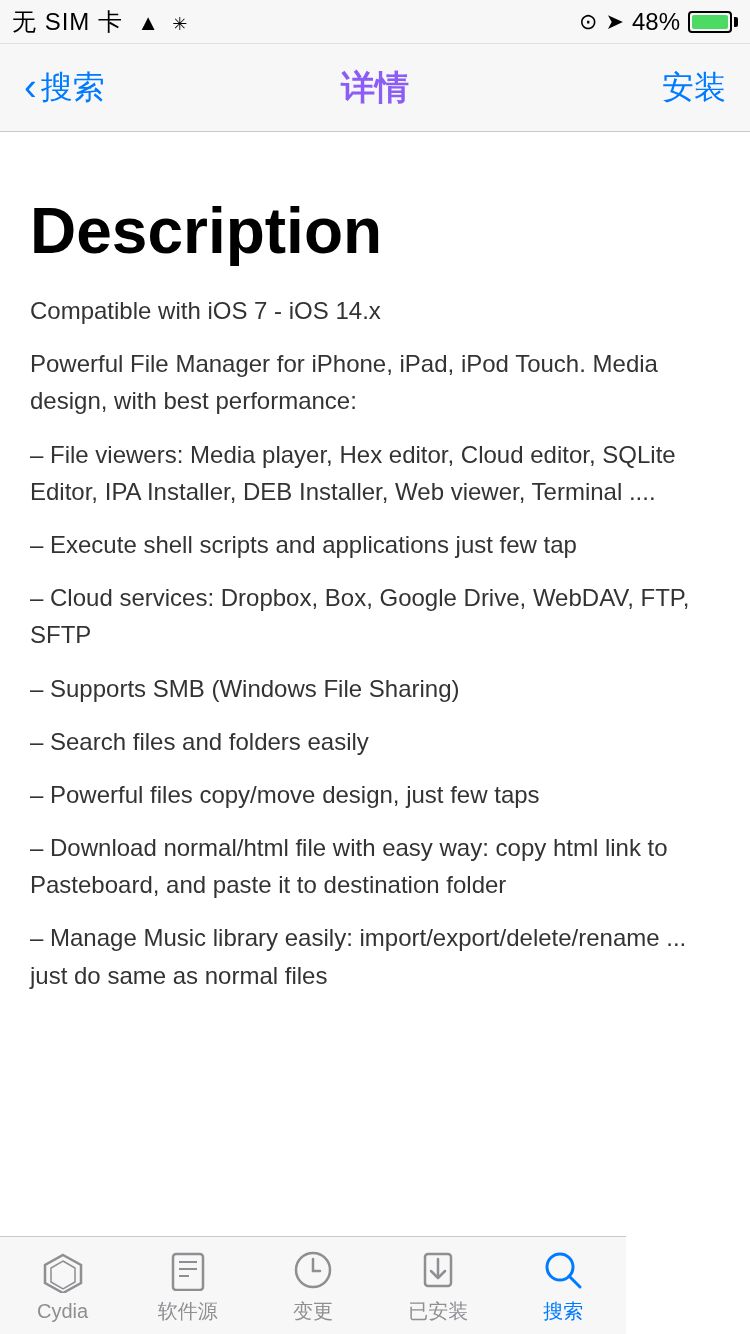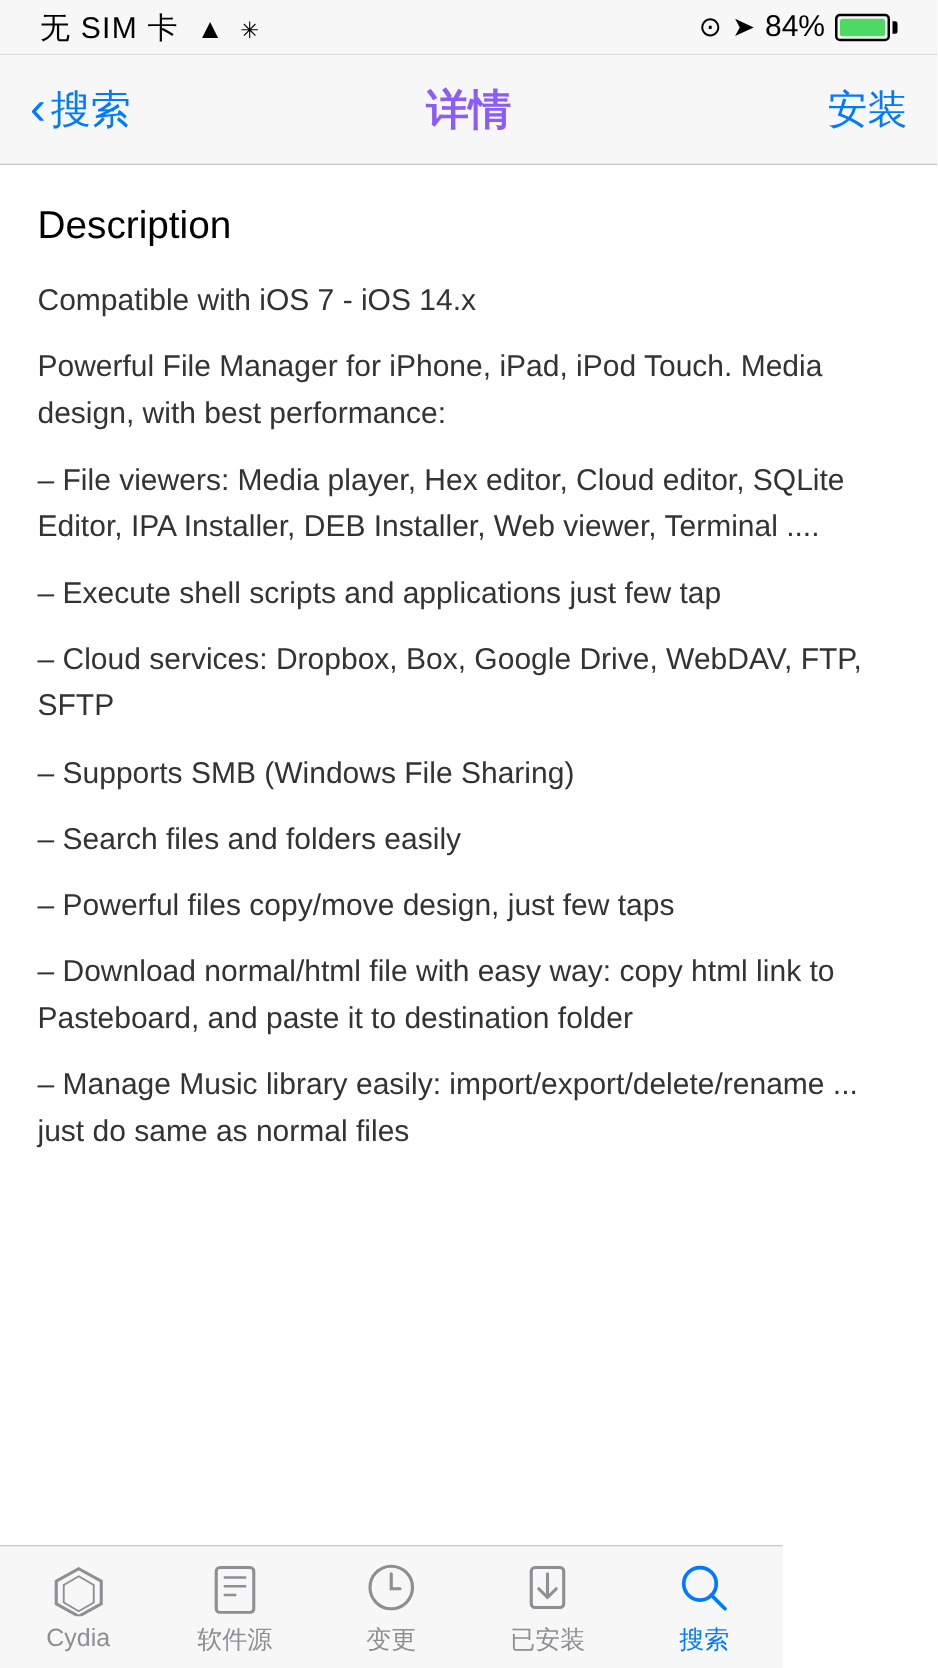"无 SIM 卡 ▲ ✳" .status-bar { padding: 0 32px -> 0 12px }
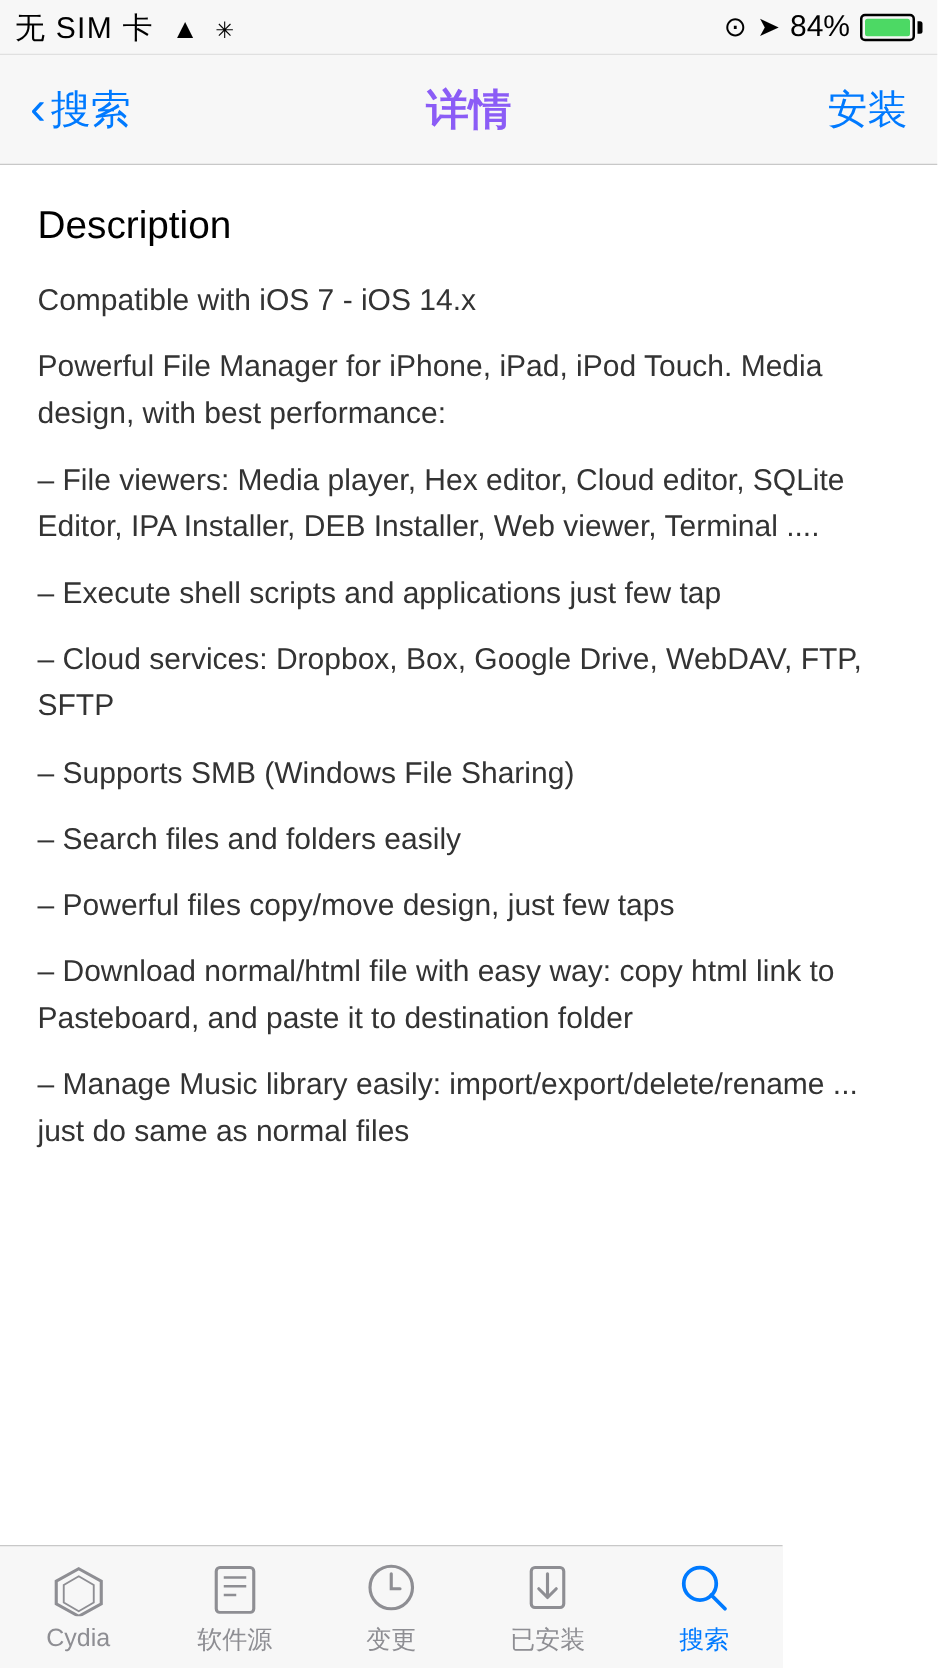"84%" span { text: 84% -> 48% }
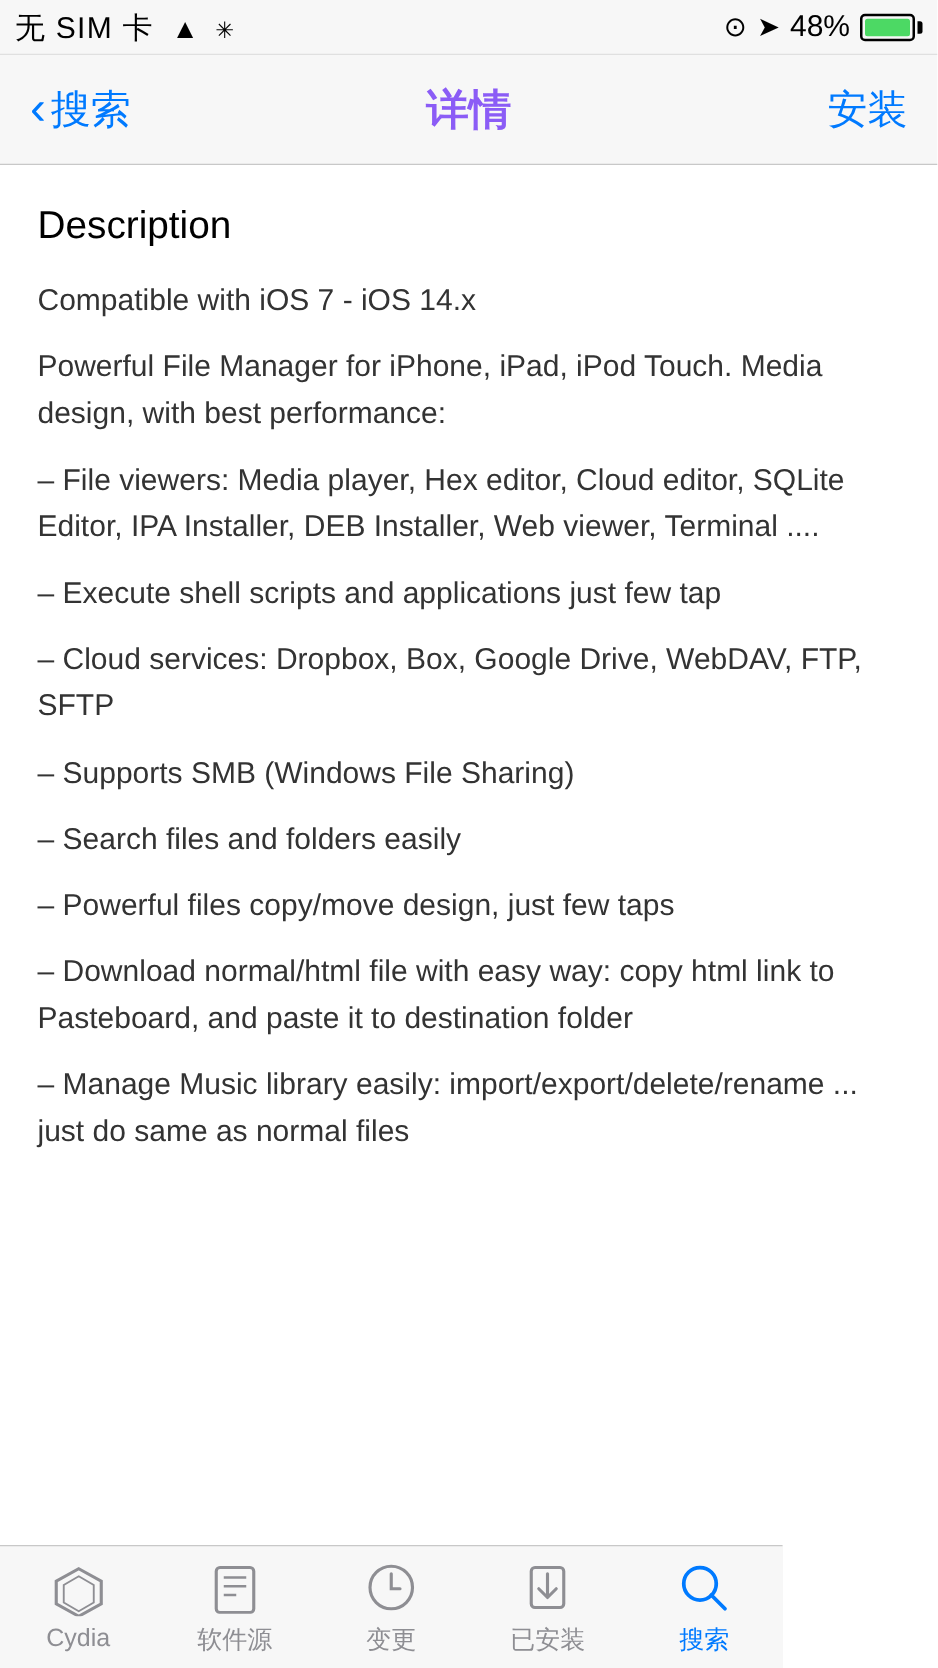"Description" .section-title { font-size: 31px -> 64px; font-weight: 400 -> 700; margin-top: none -> 32px }
